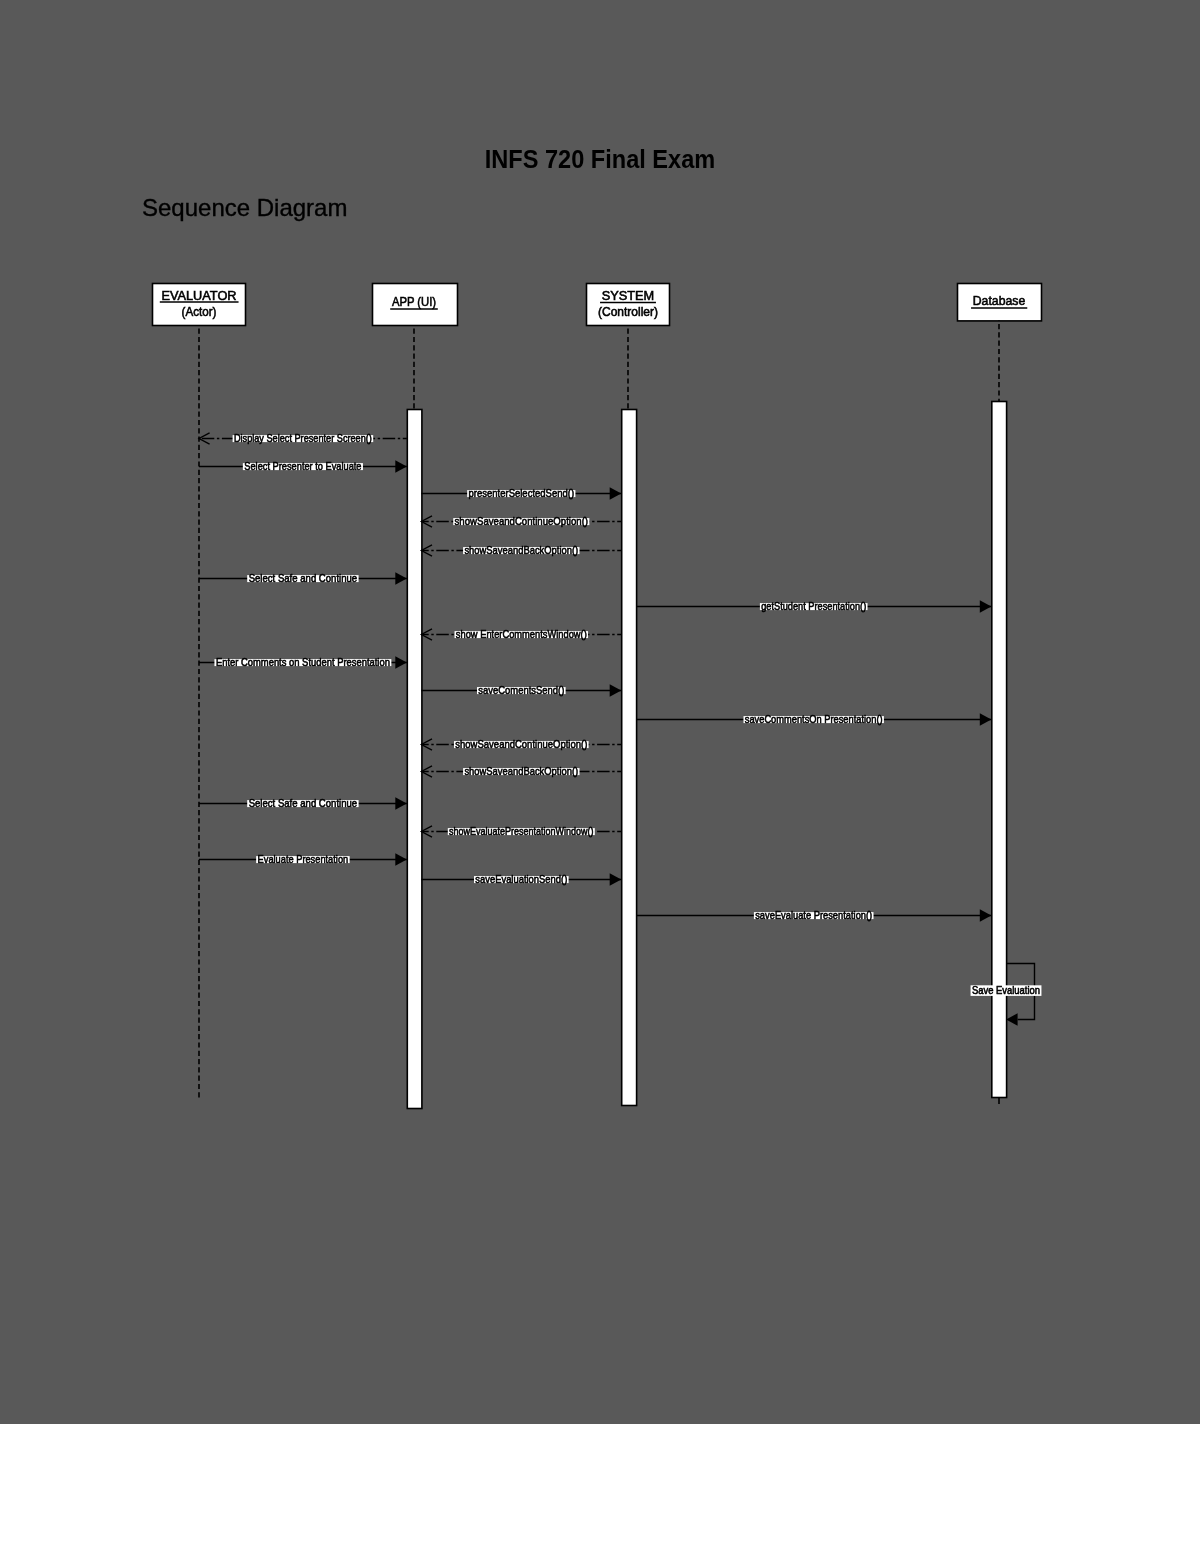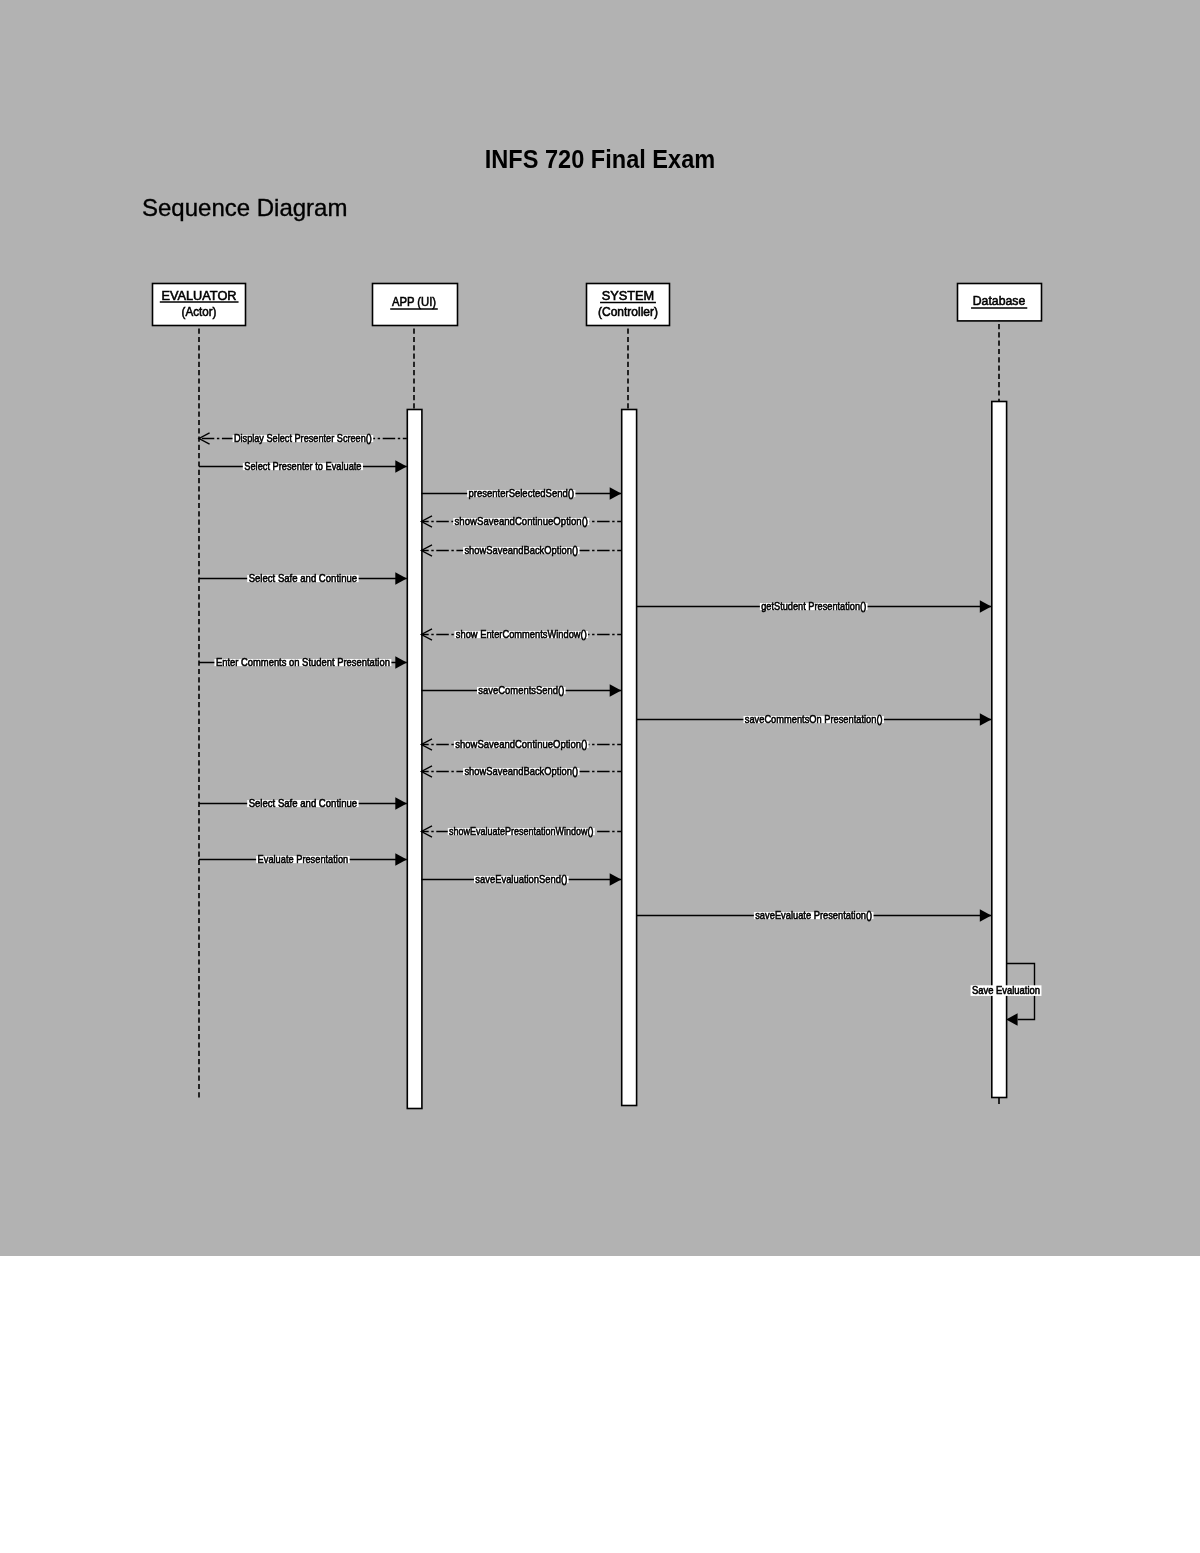"EVALUATOR" #page { background: #eab308 -> #c2410c; height: 1256px -> 1424px }
